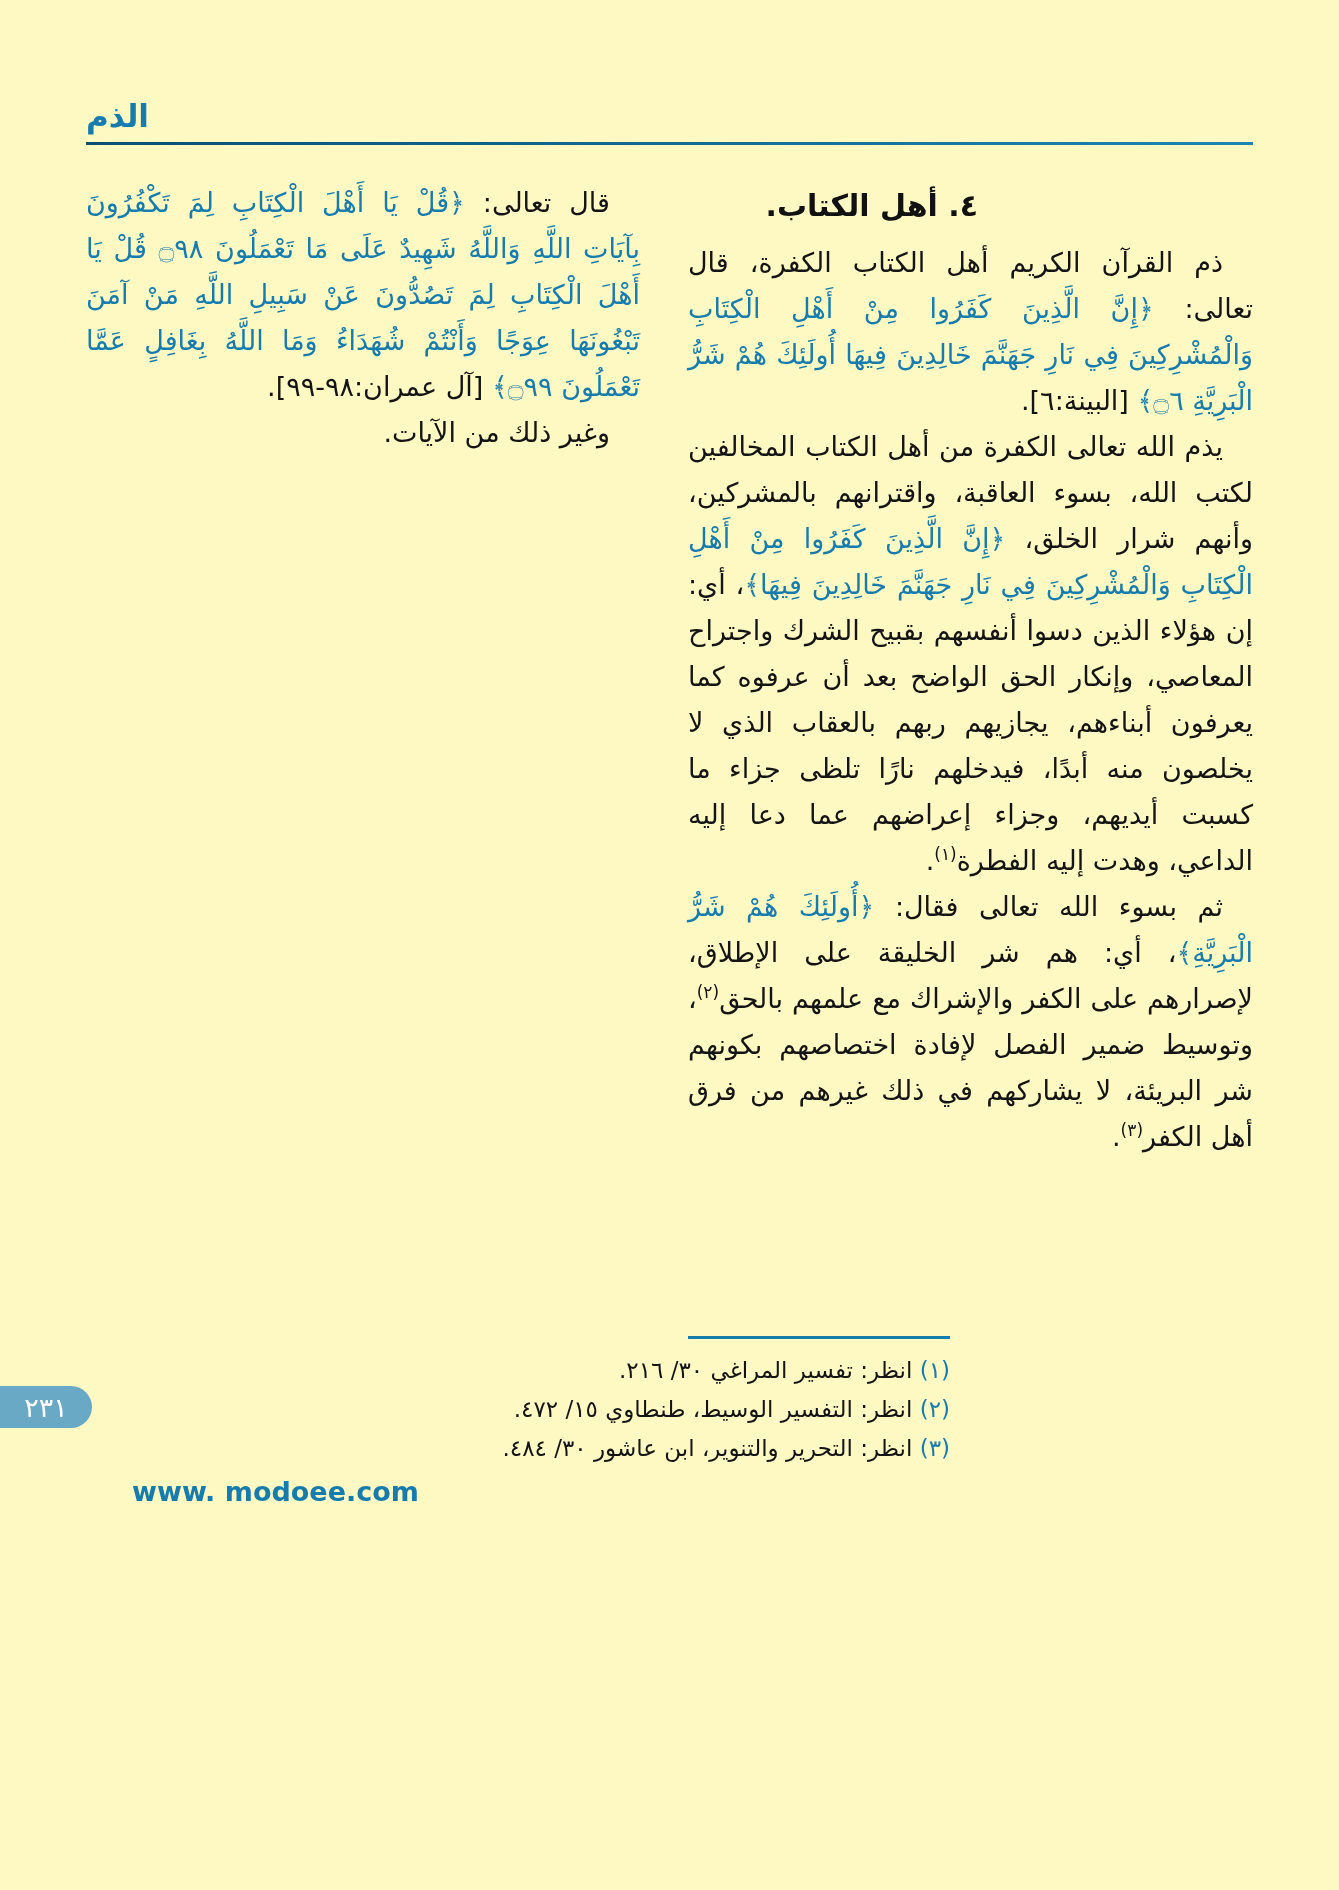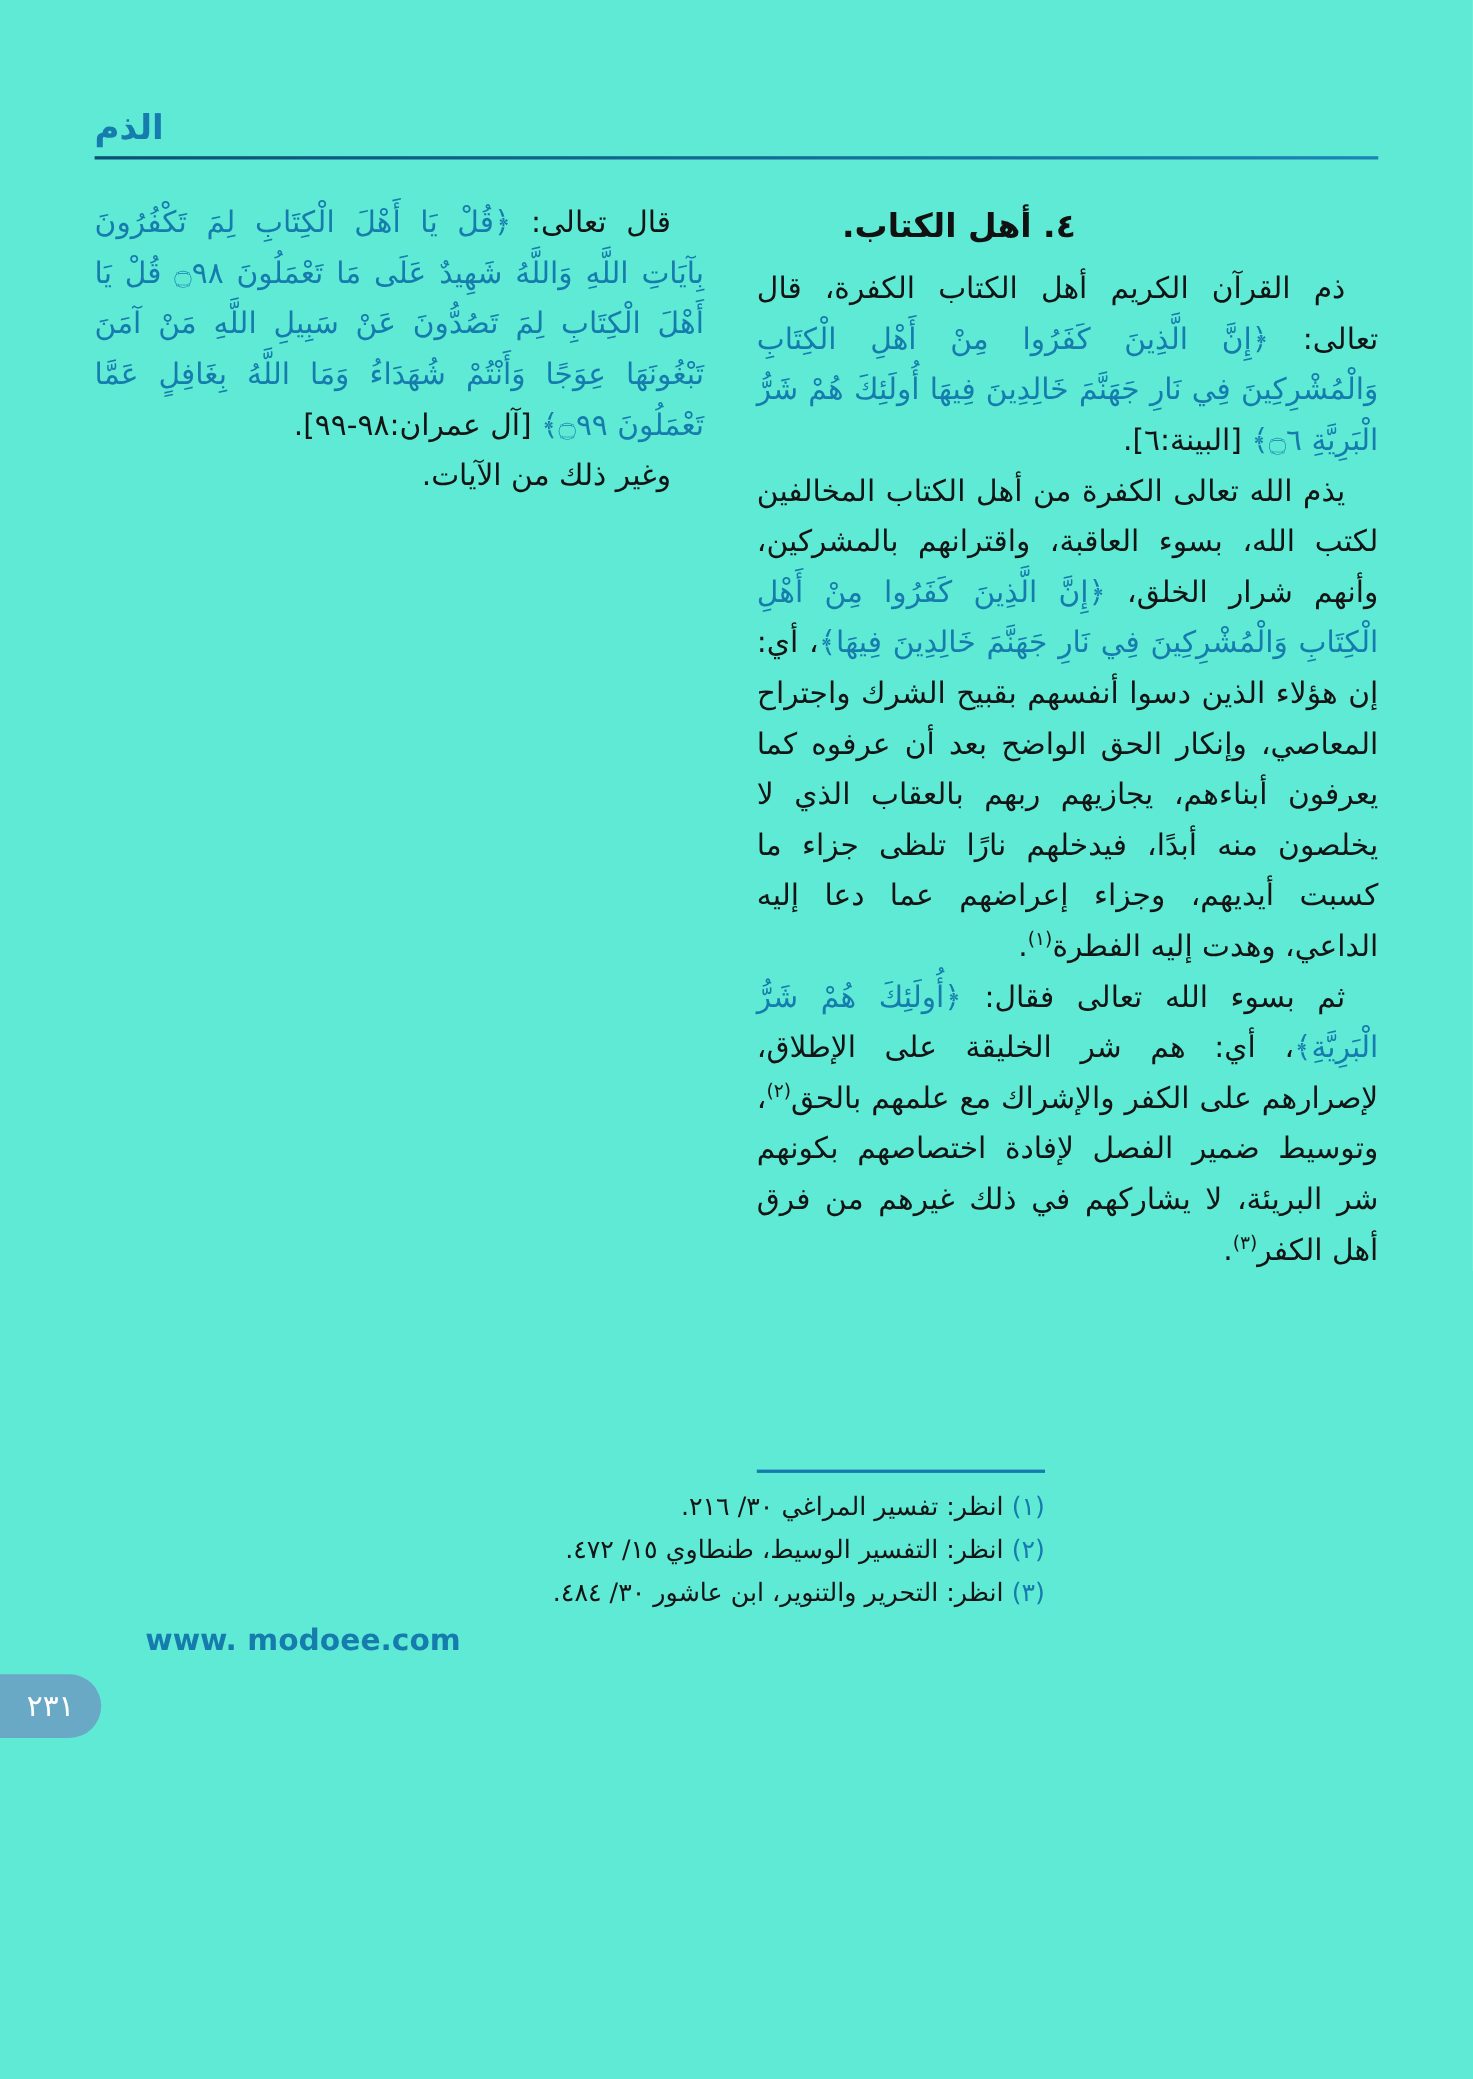"الذم" .page { background: #5eead4 -> #fef9c3 }
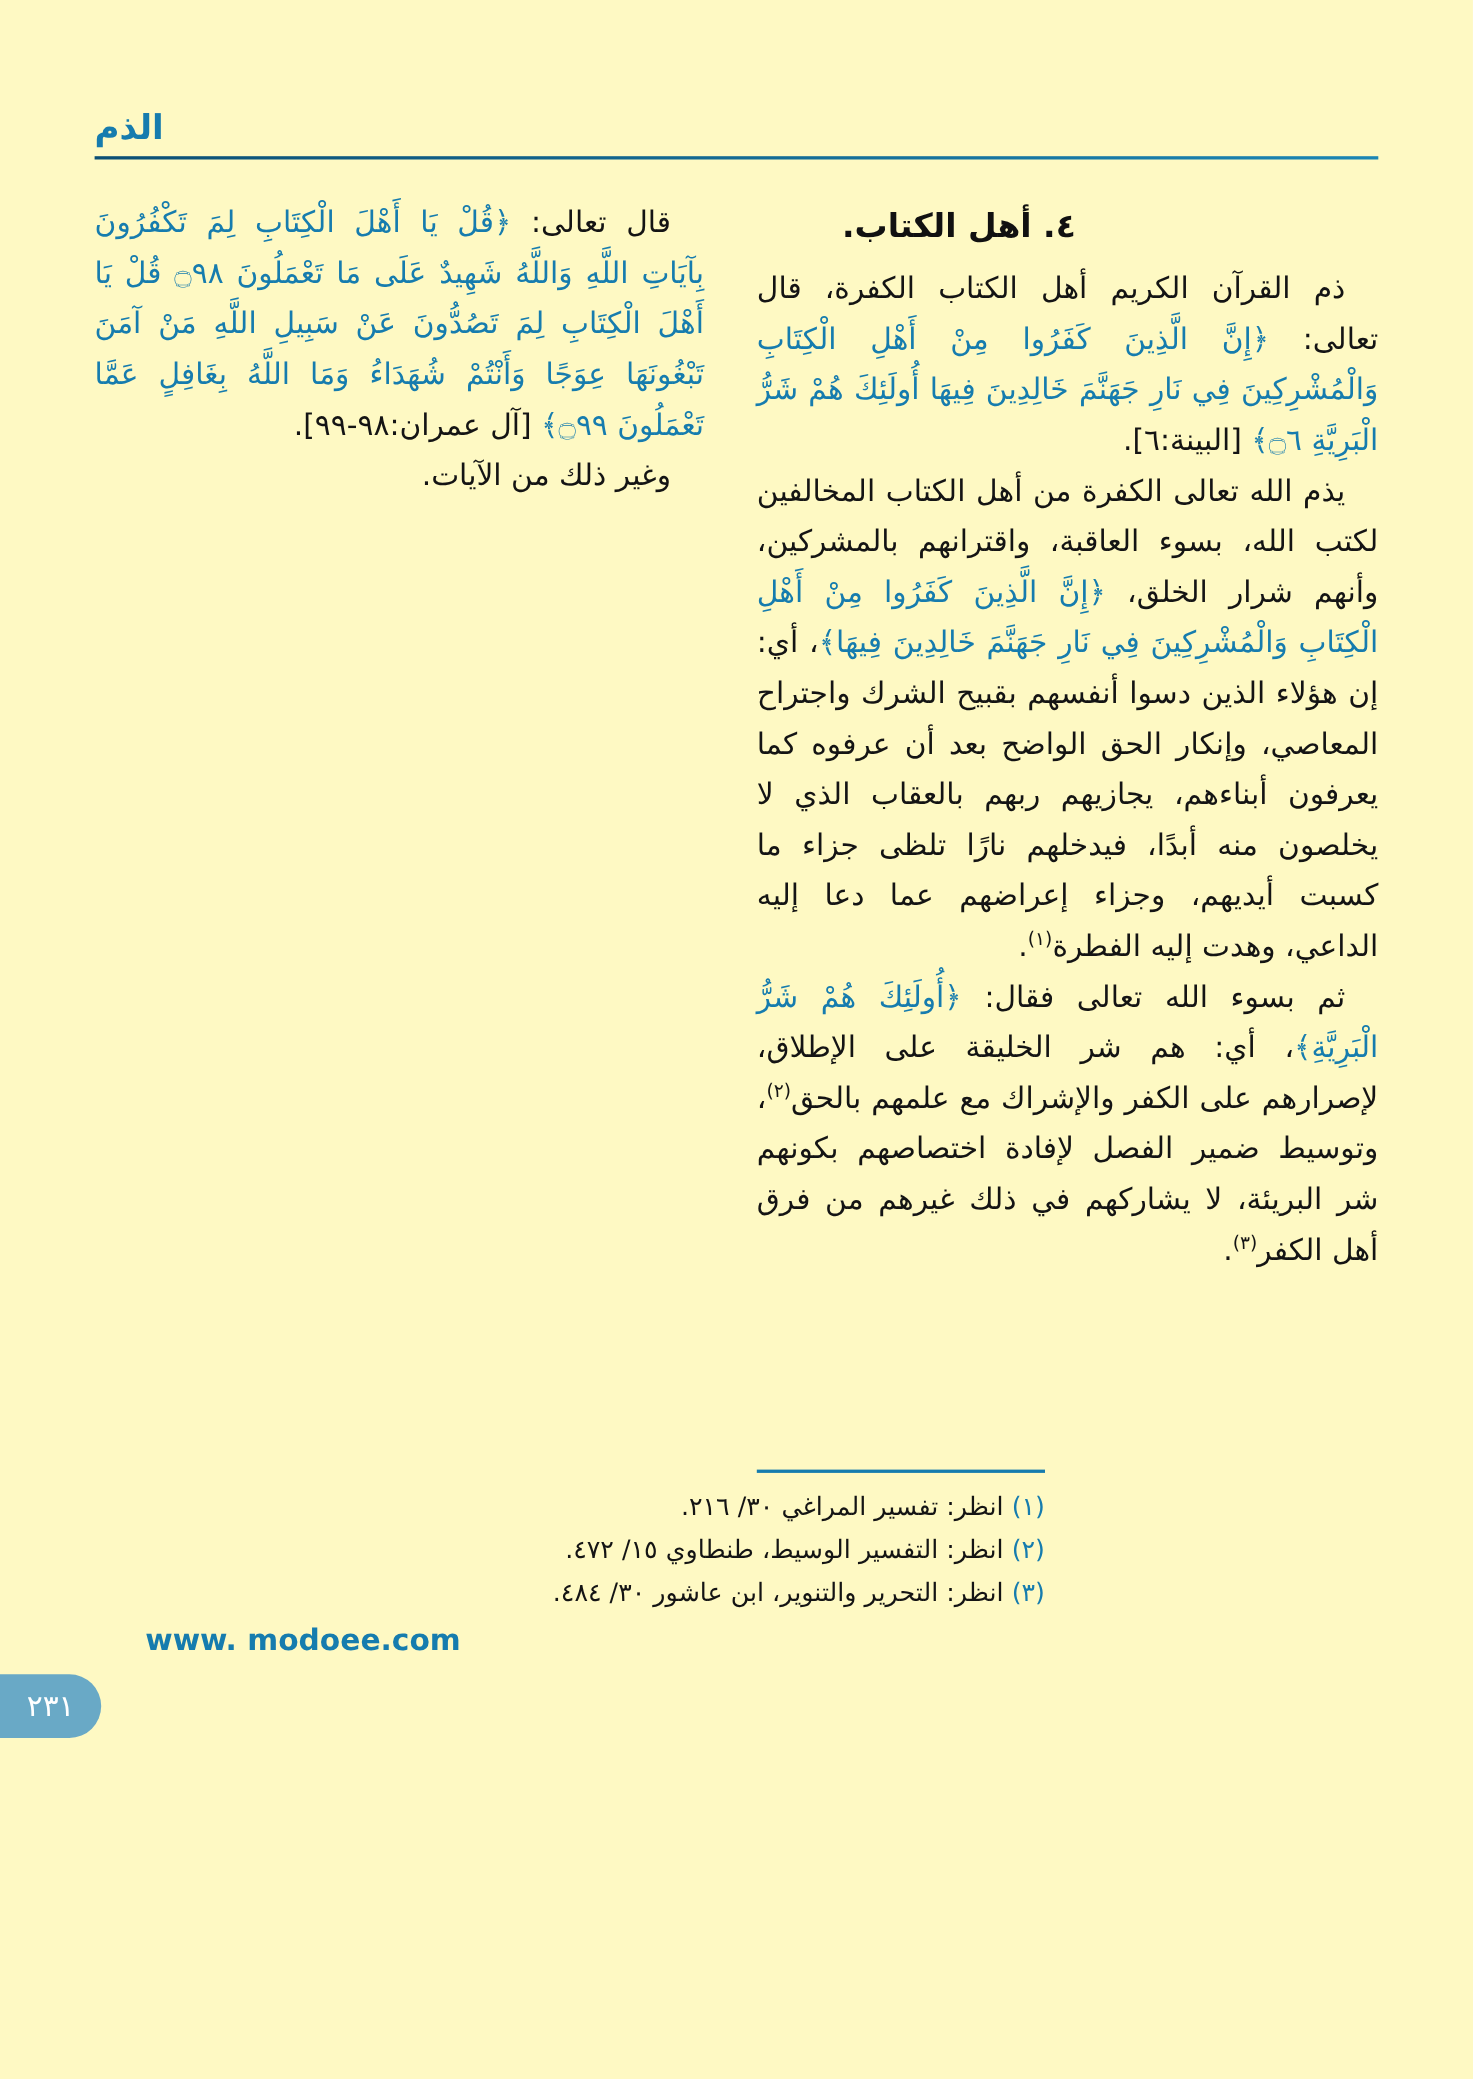"٢٣١" .page-badge { height: 58px -> 42px; top: 1522px -> 1386px }
